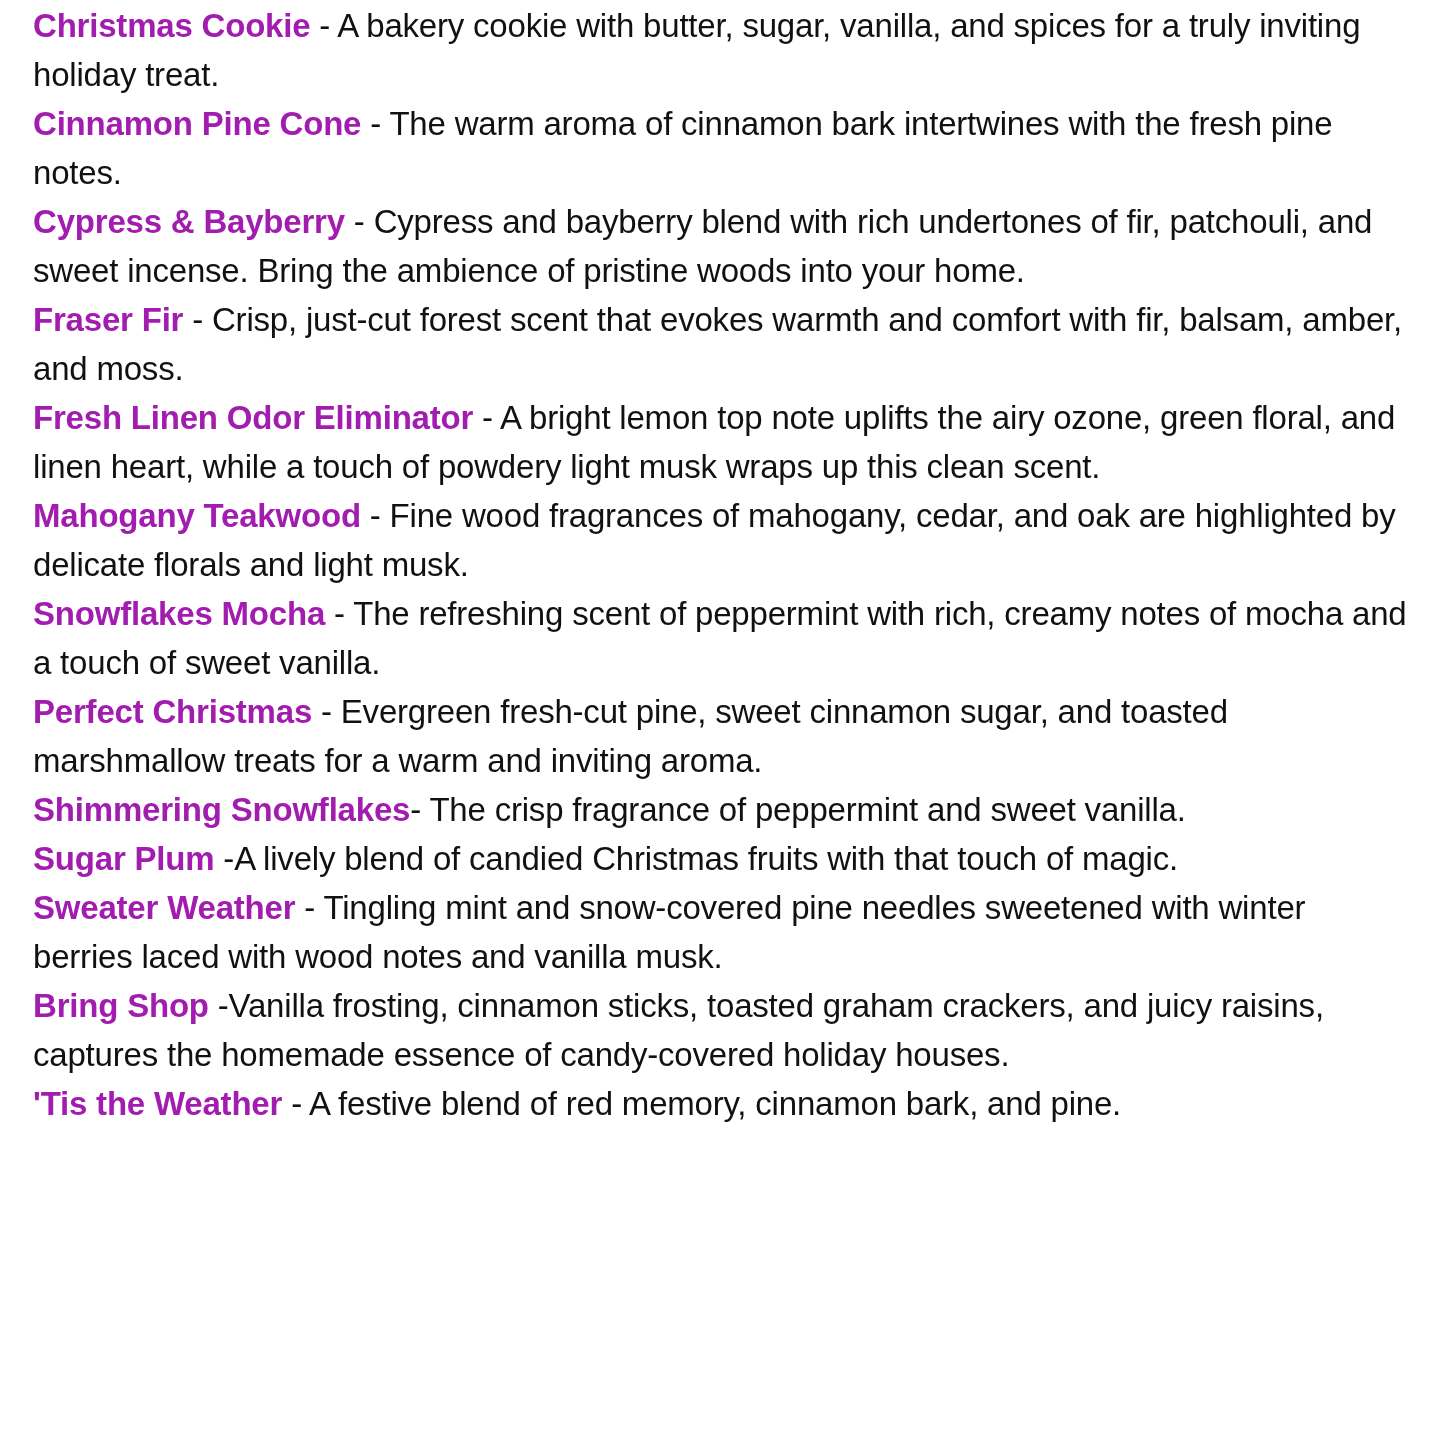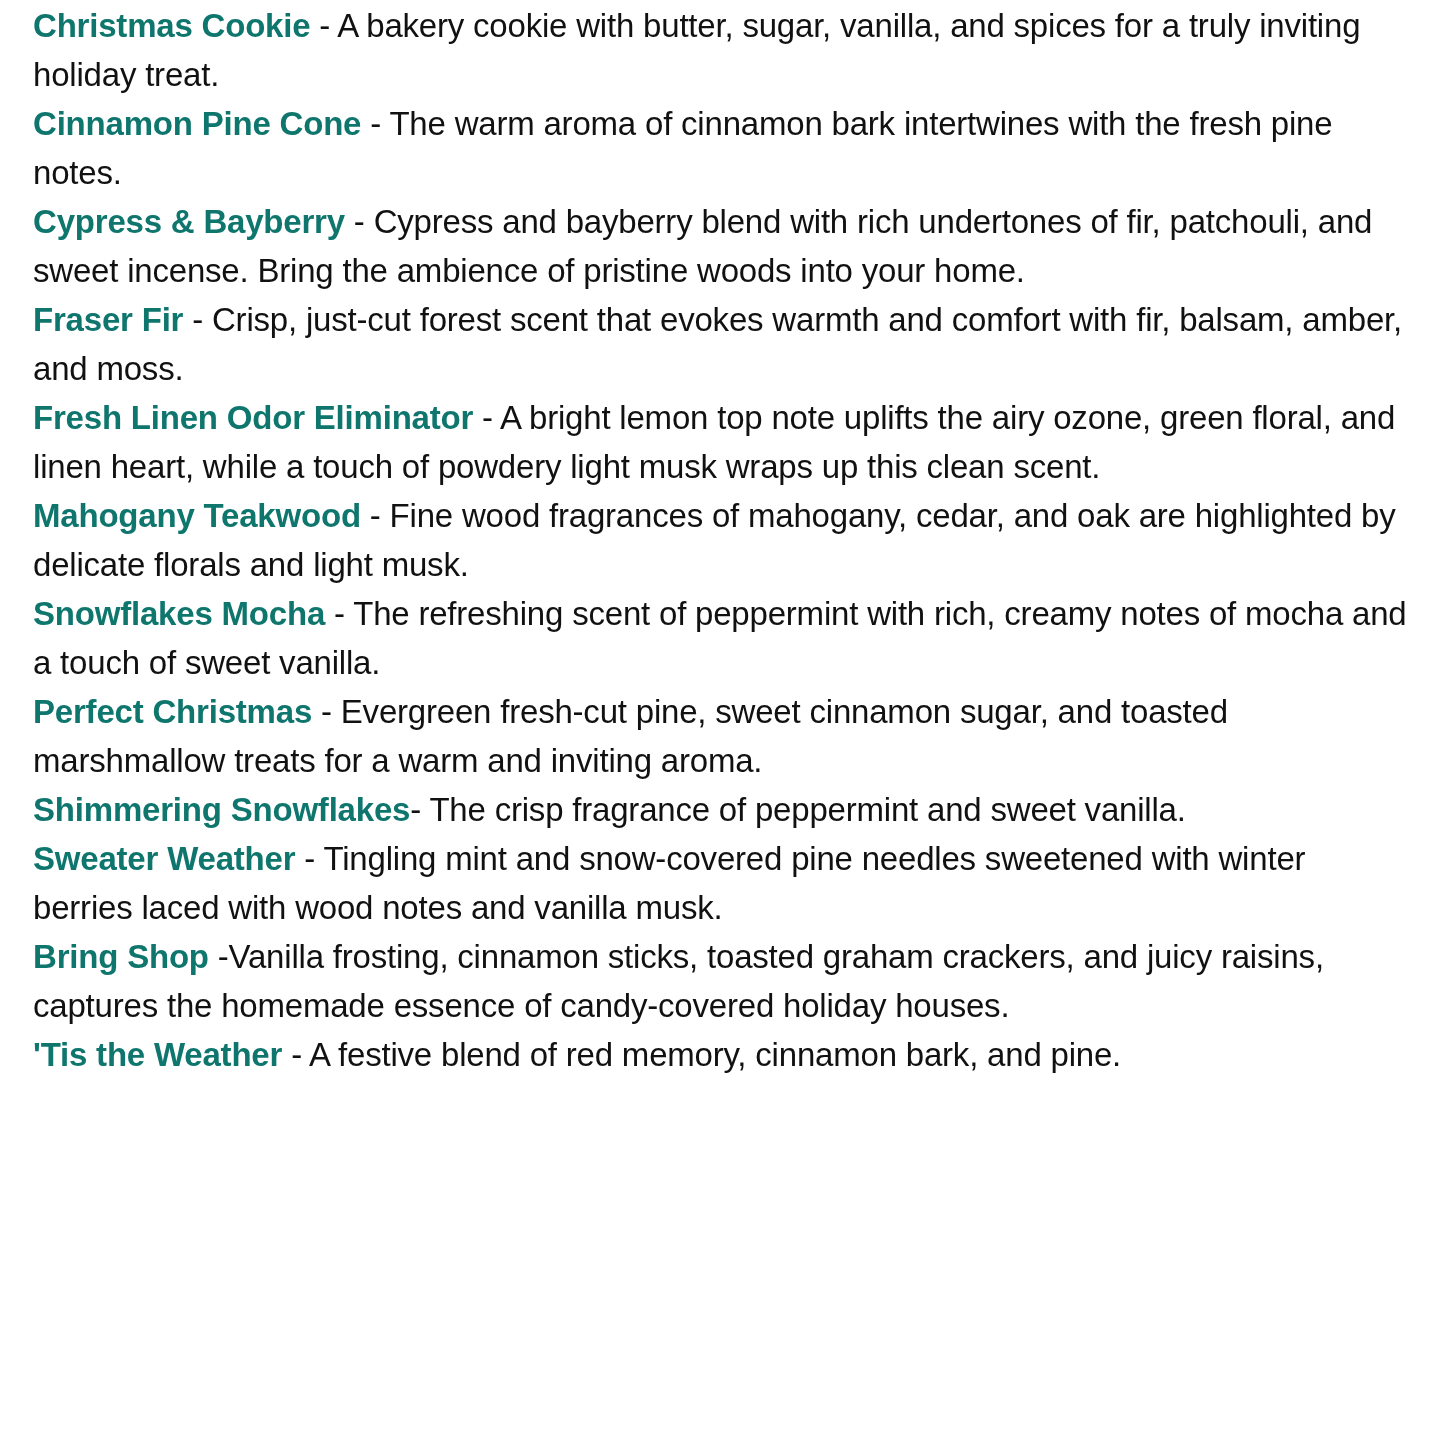"Christmas Cookie" .scent-name { color: #0f766e -> #a21caf }
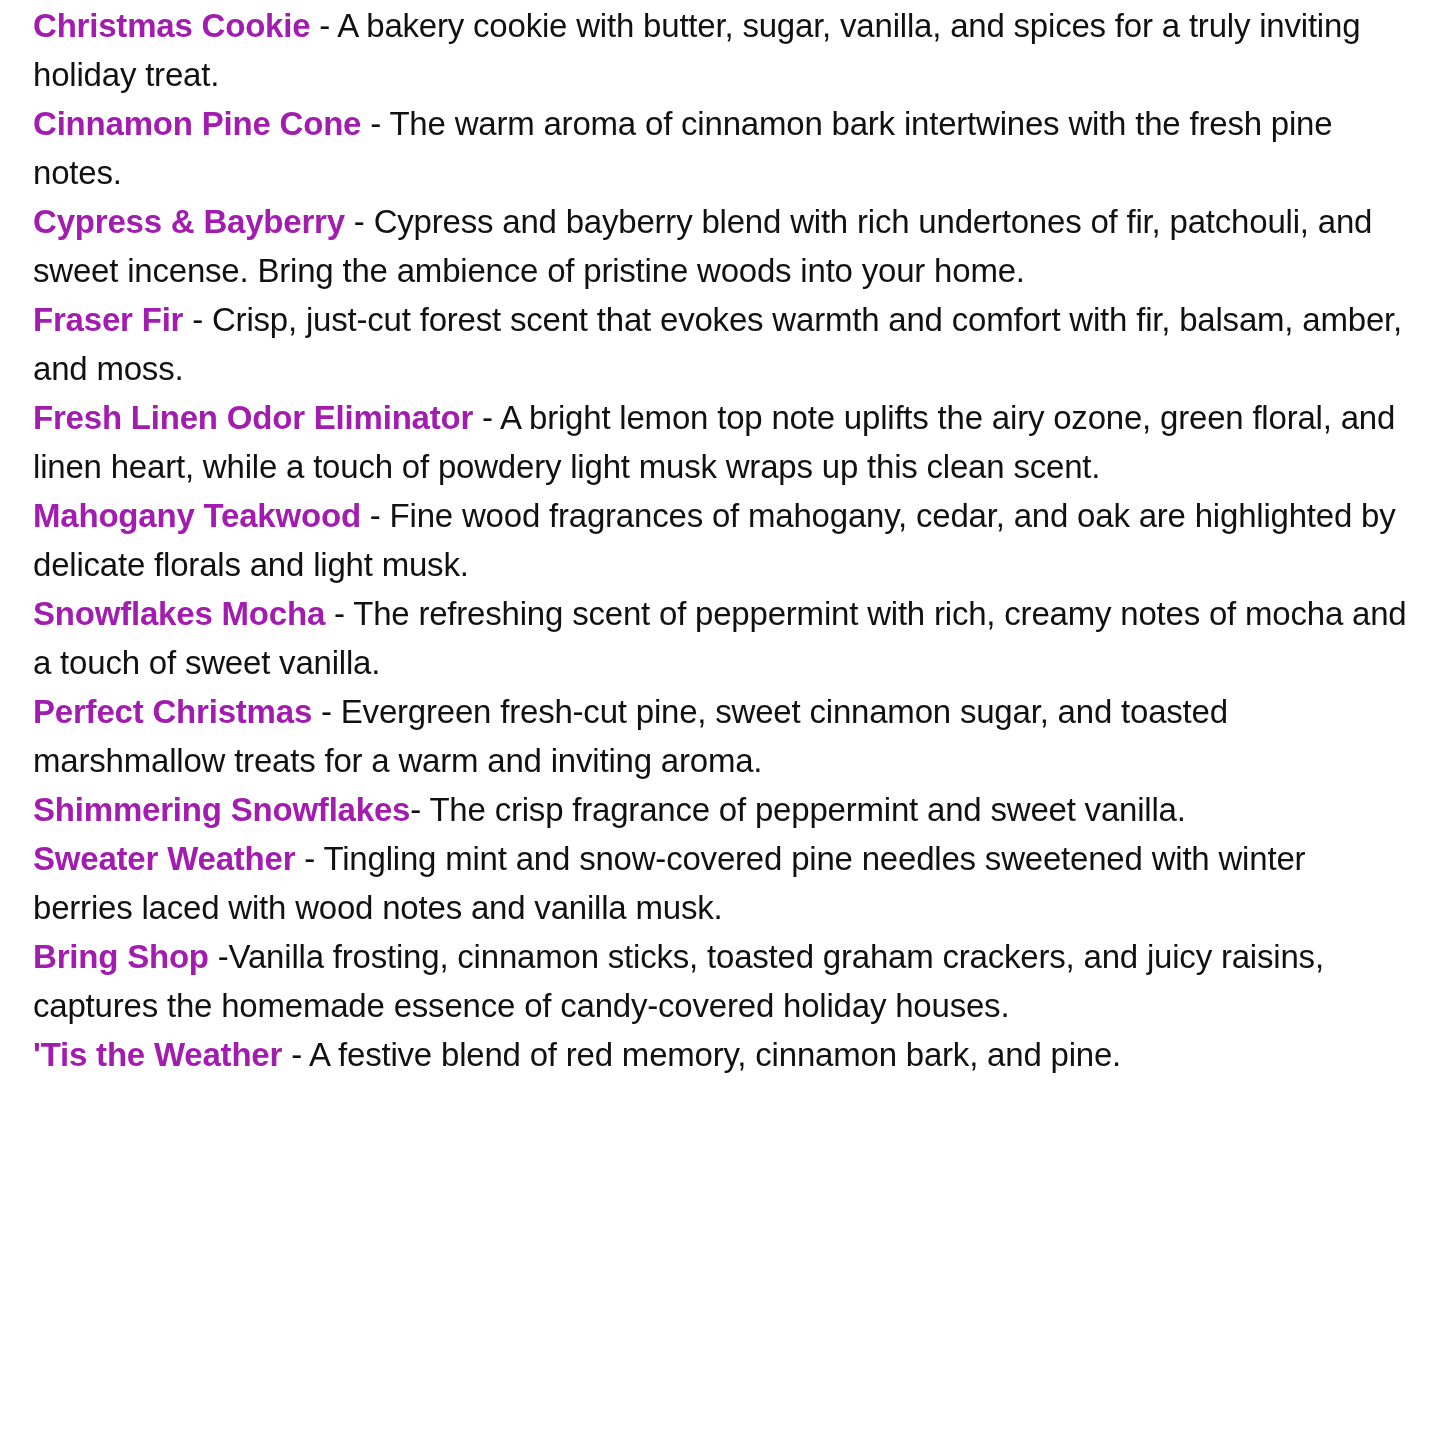"Sugar Plum -A lively blend" p.entry { html: none -> <p><strong>Sugar Plum</strong><span> -</span><span>A lively blend of candied Christmas fruits with that touch of magic.</span></p> }
